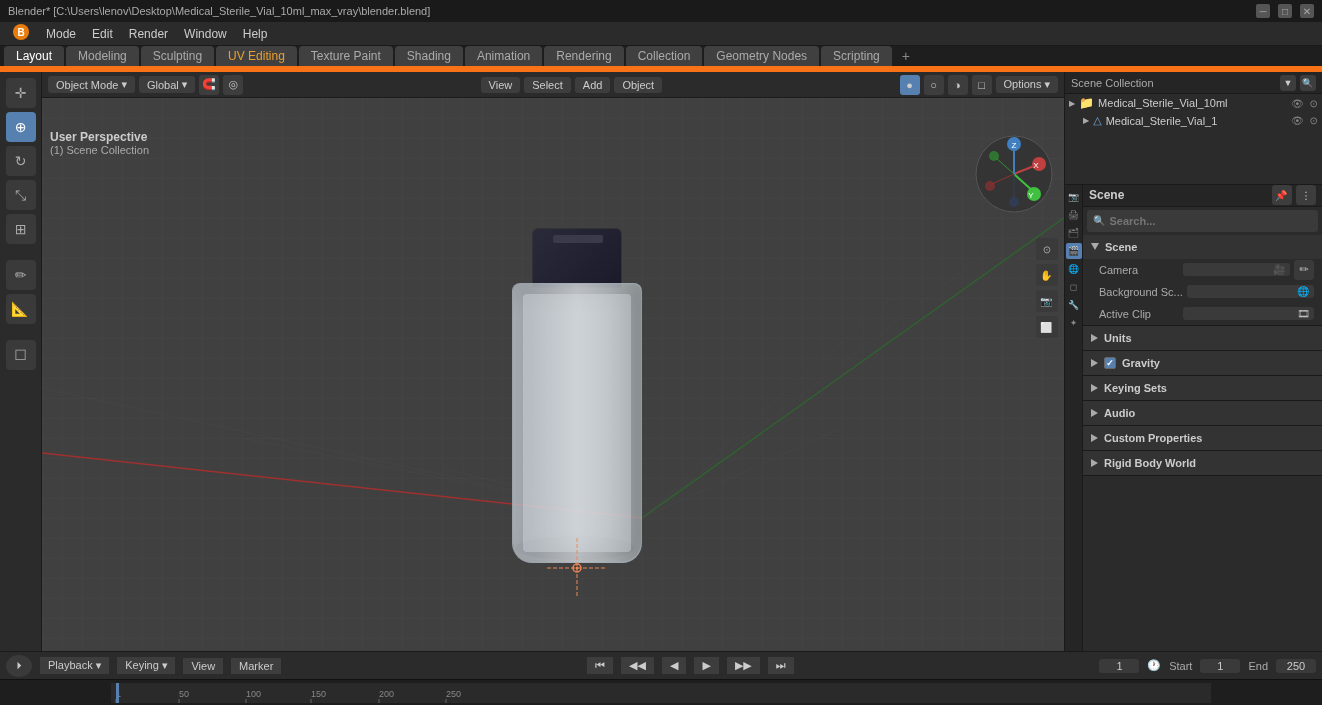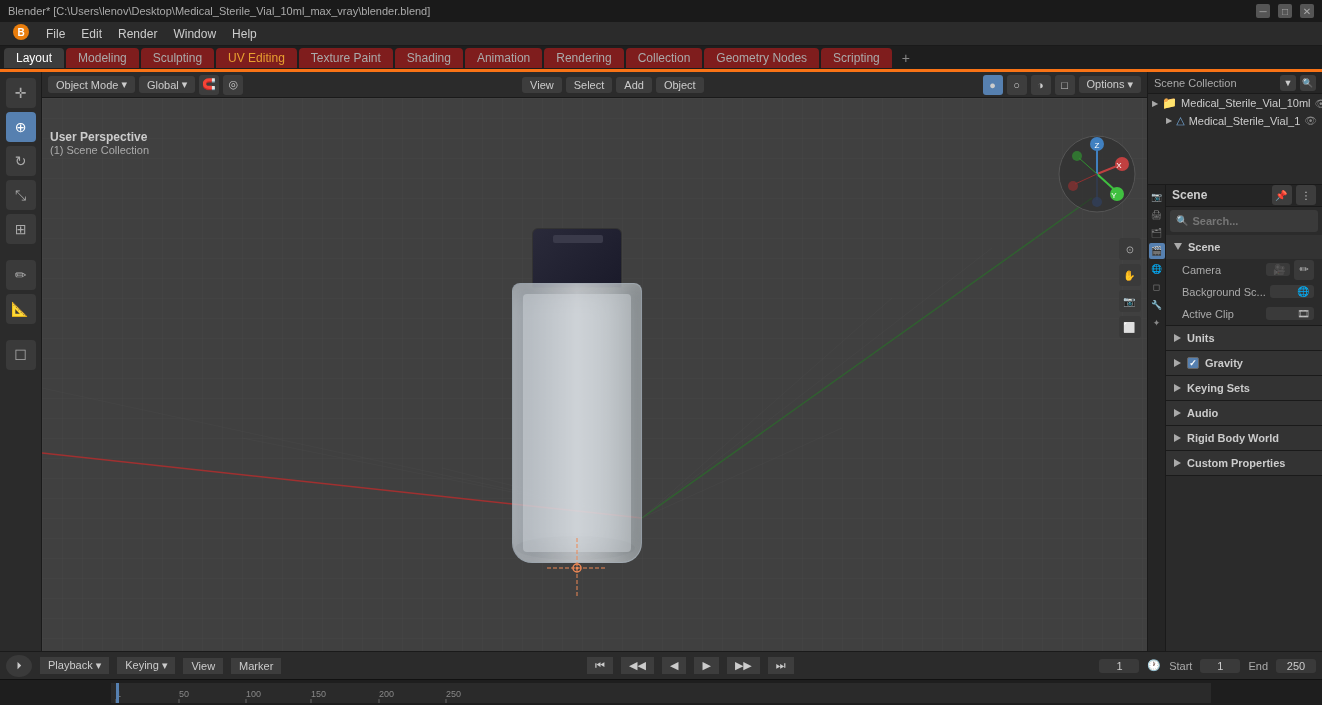"File" div.menu-item { text: File -> Mode }
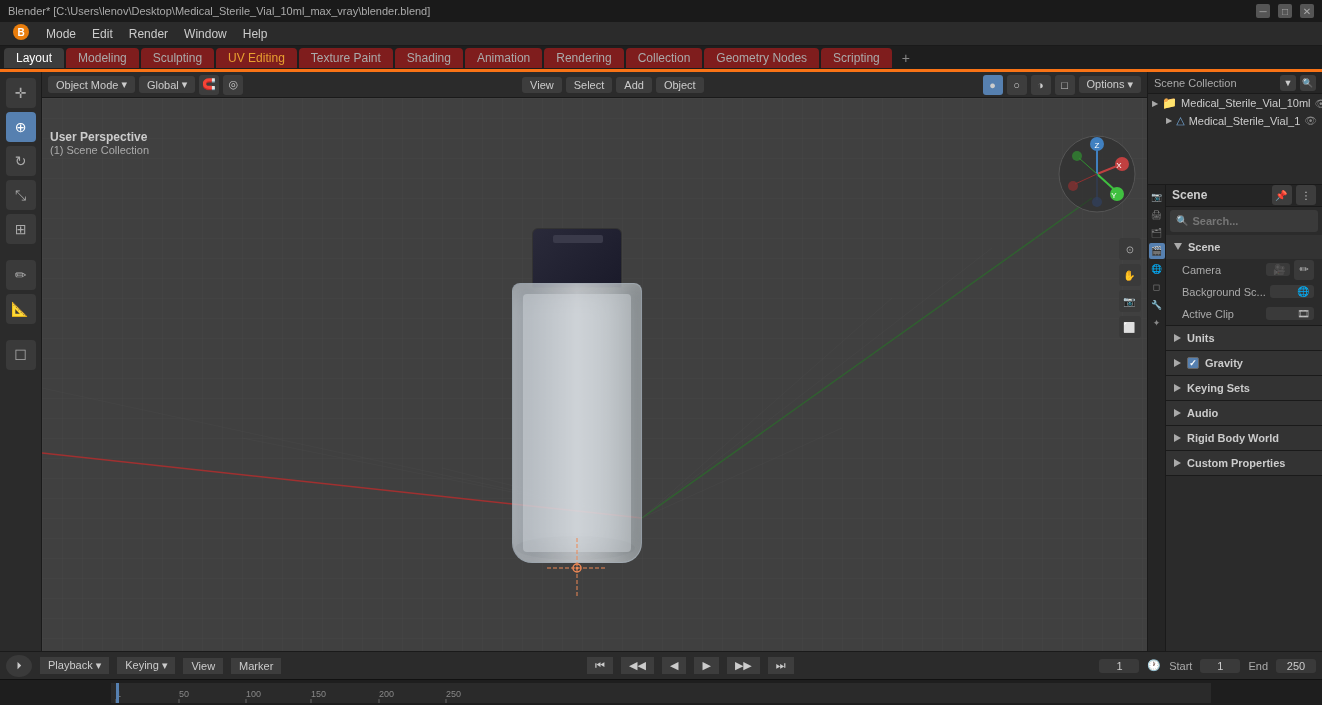"Layout" #tabbar { border-bottom: 3px solid #f97316 -> 6px solid #f97316 }
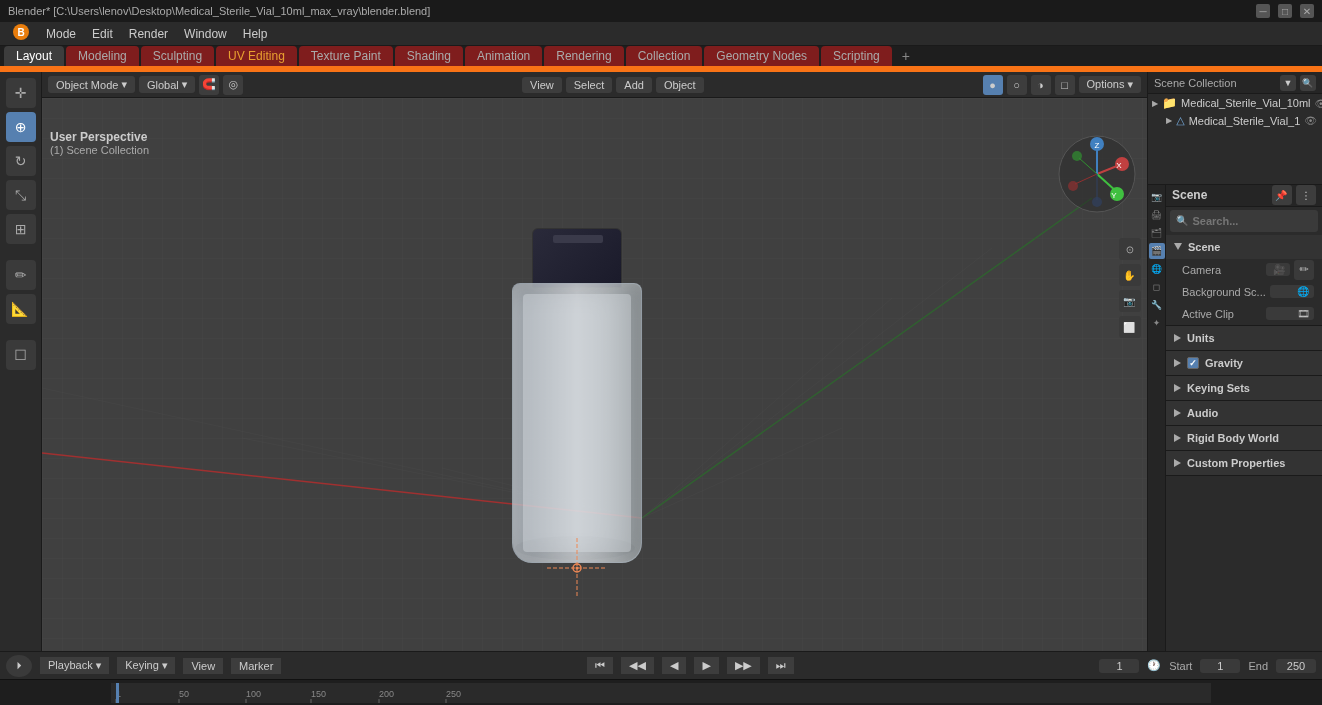"Modeling" #tabbar .tab { background: #7f1d1d -> #404040 }
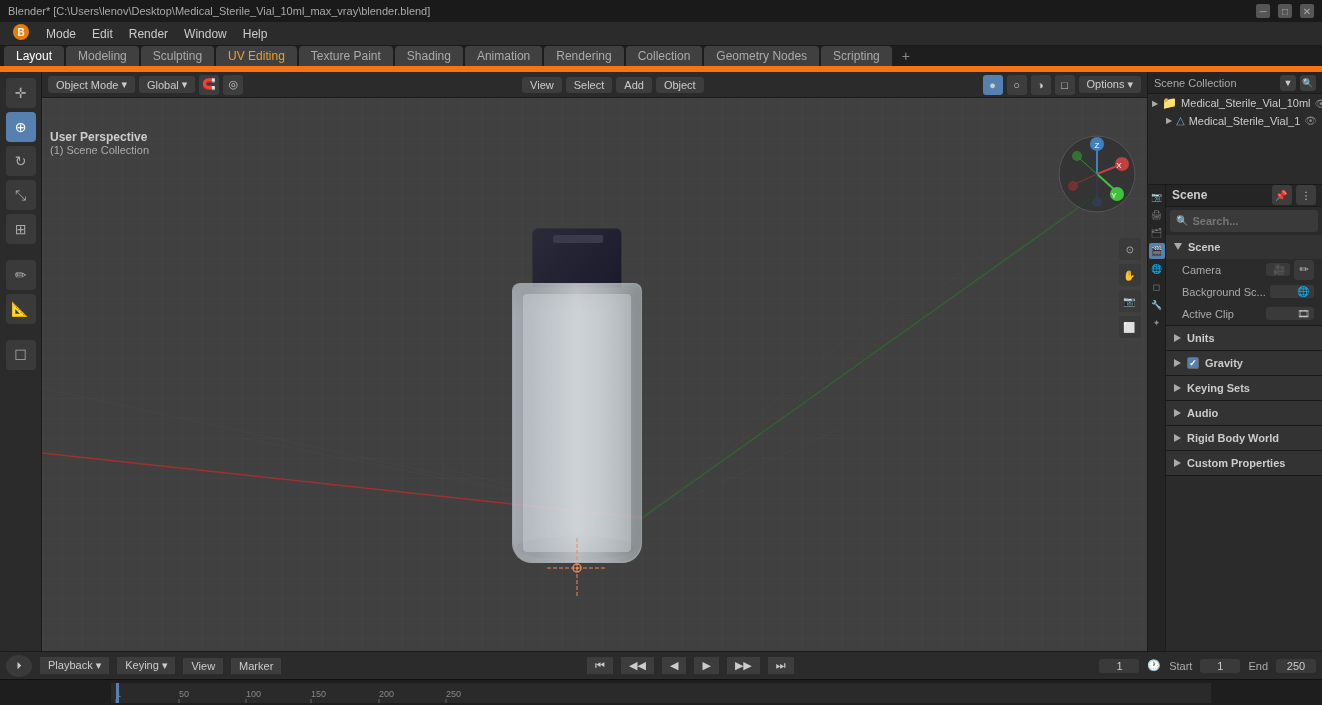"Scene Collection" #right-panel { width: 175px -> 258px }
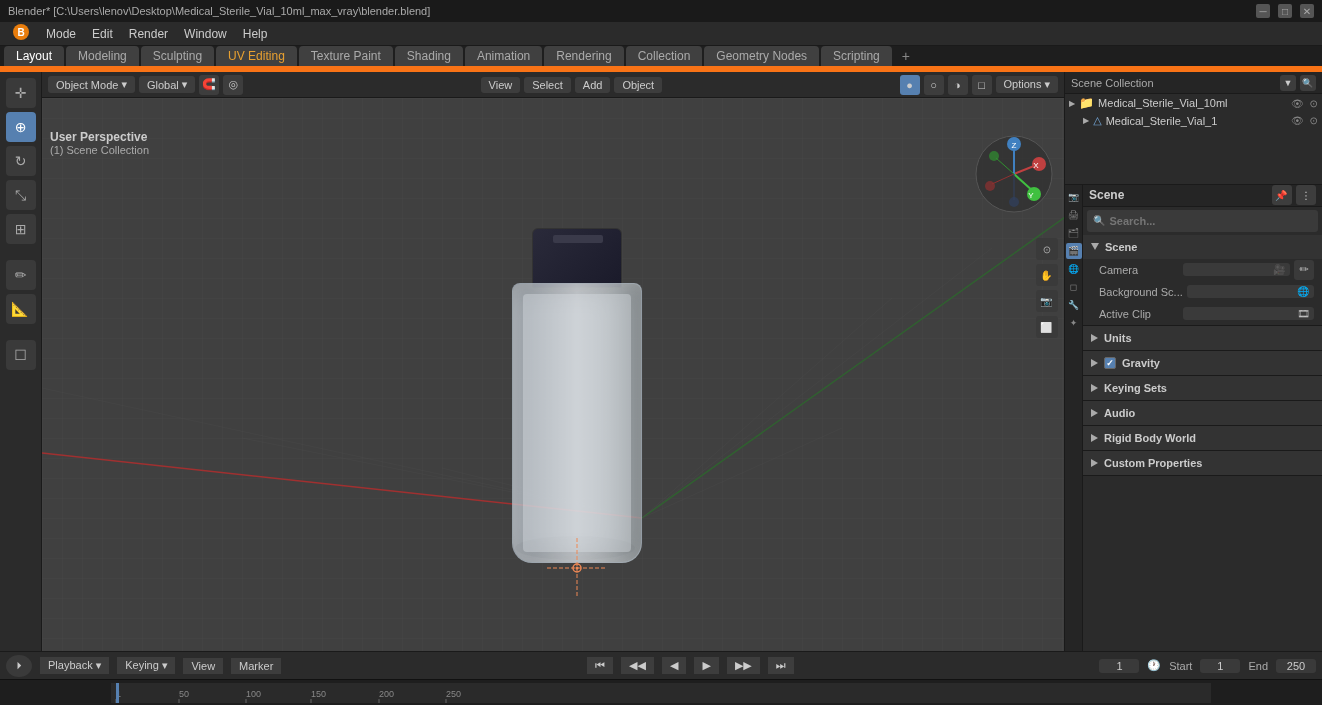"Rigid Body World" div.prop-section { order: before "Custom Properties" -> after "Custom Properties" }
